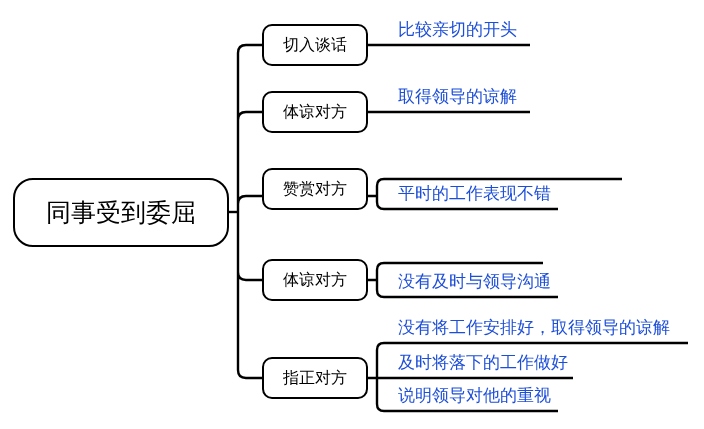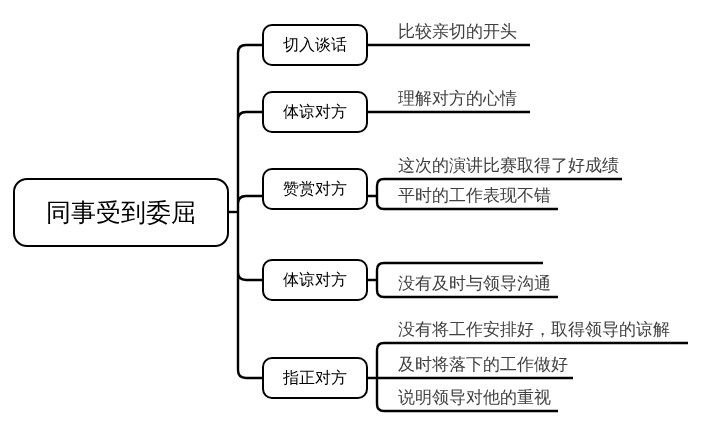"比较亲切的开头" .leaf-text { color: #404040 -> #1d4ed8; font-family: none -> Liberation Mono, monospace }
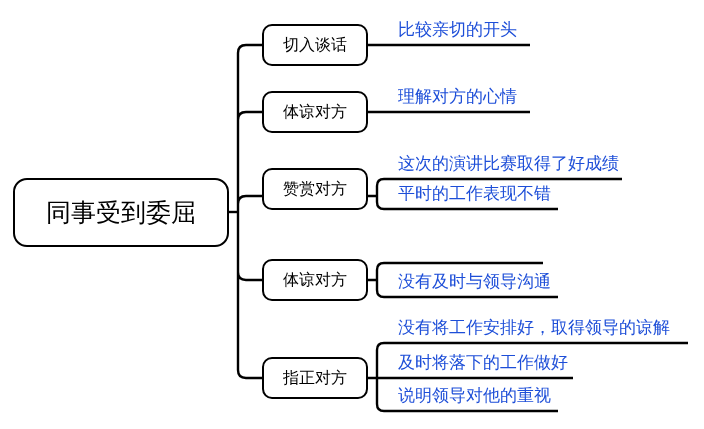"理解对方的心情" div.leaf-text { text: 理解对方的心情 -> 取得领导的谅解 }
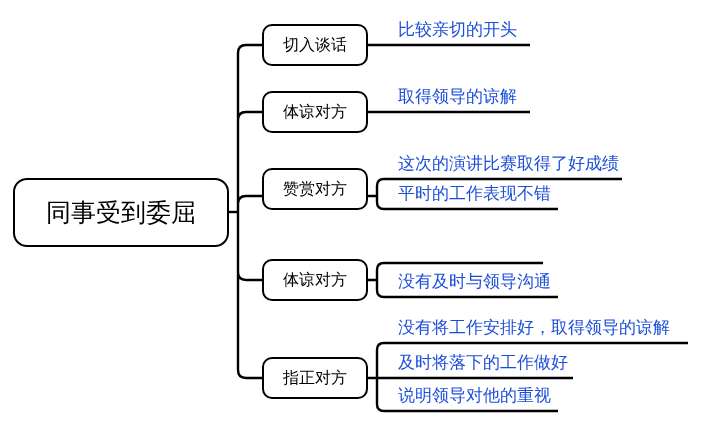"这次的演讲比赛取得了好成绩" div.leaf-text { html: <div>这次的演讲比赛取得了好成绩</div> -> none }
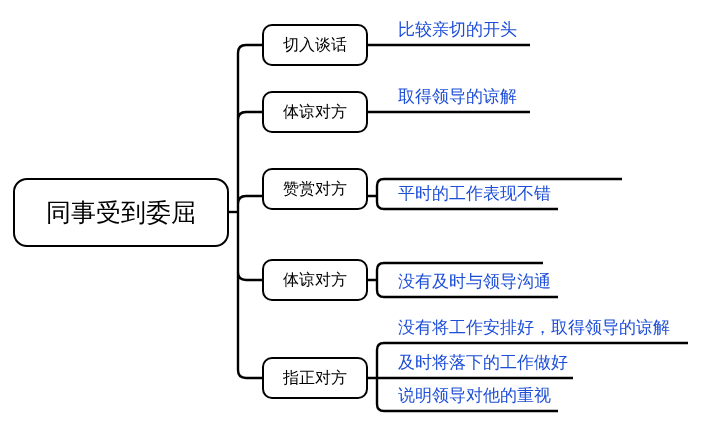"同事受到委屈" .root-box { border-radius: 14px -> 20px }
